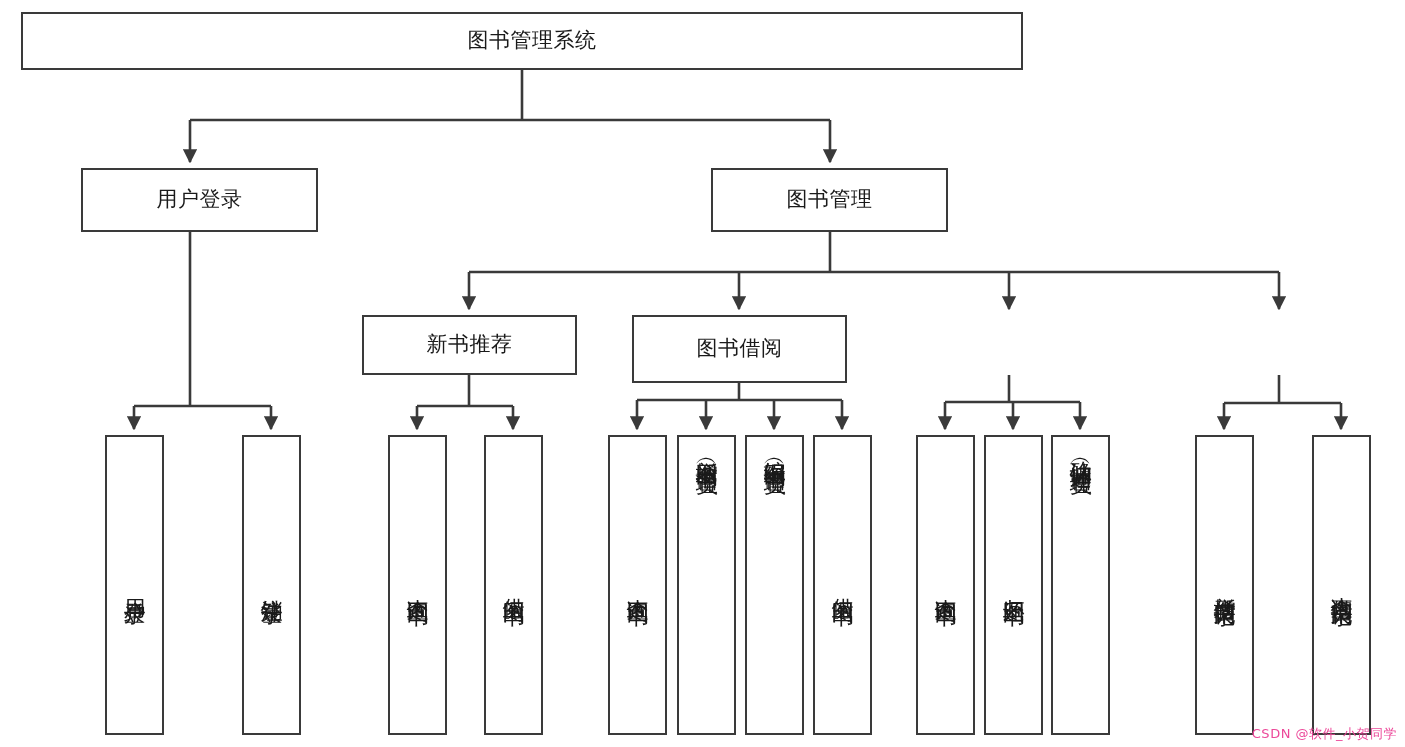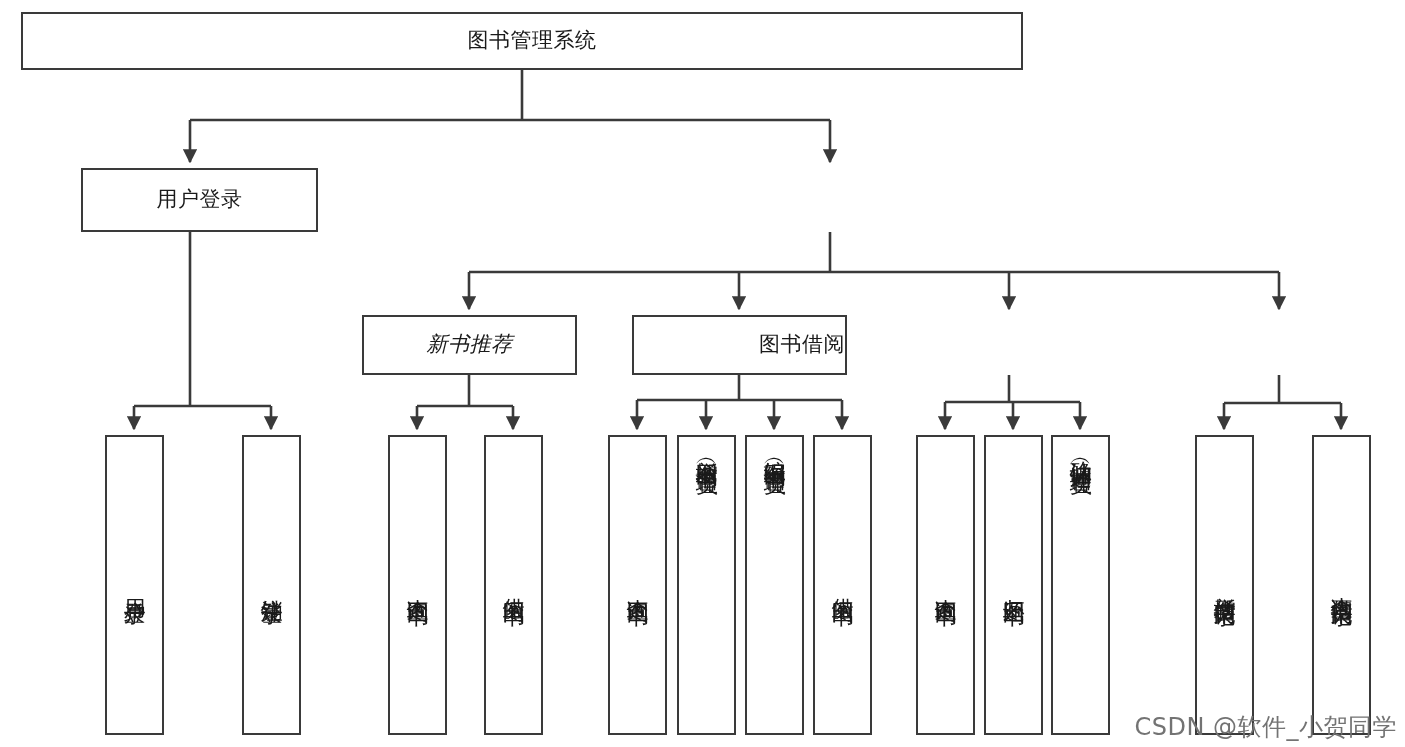"图书管理" div.node { html: none -> <div> <span>图书管理</span> </div> }
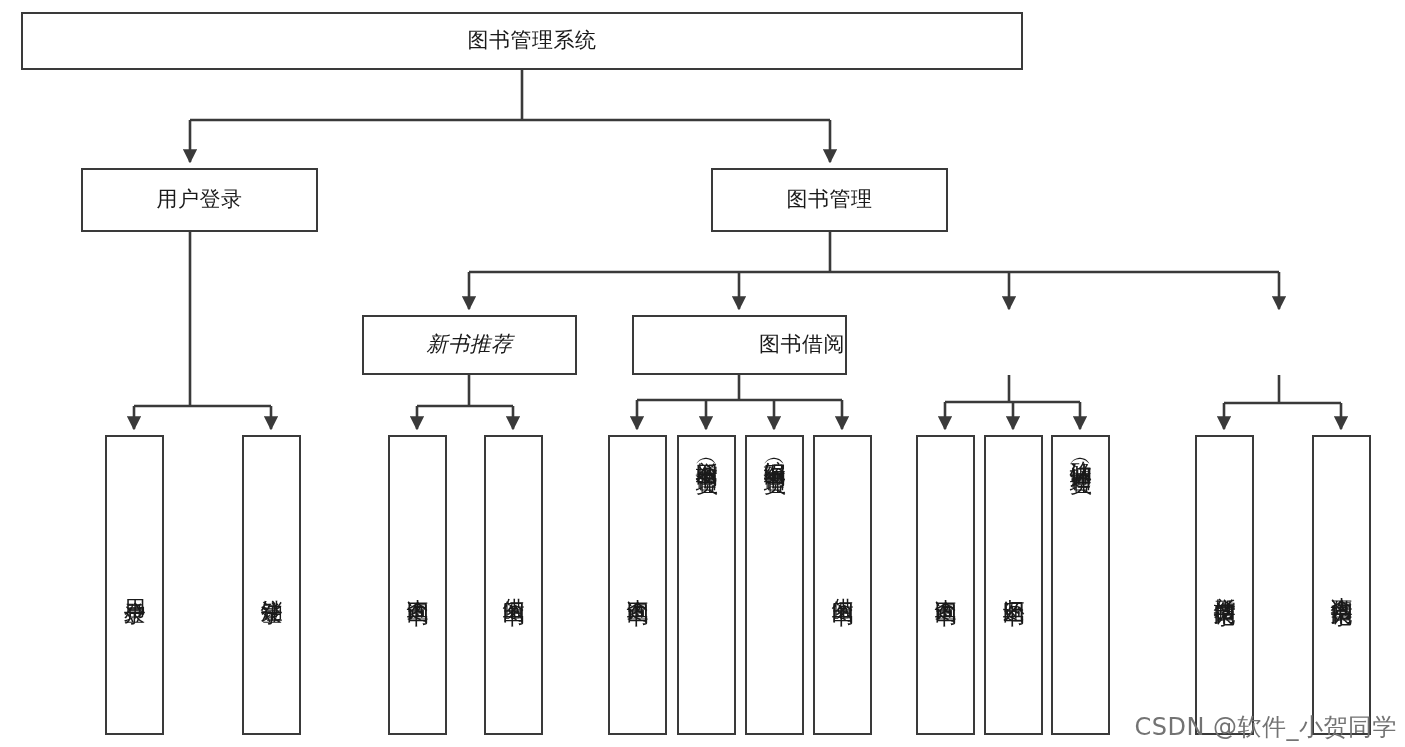"新书推荐" div.node { font-style: italic -> none }
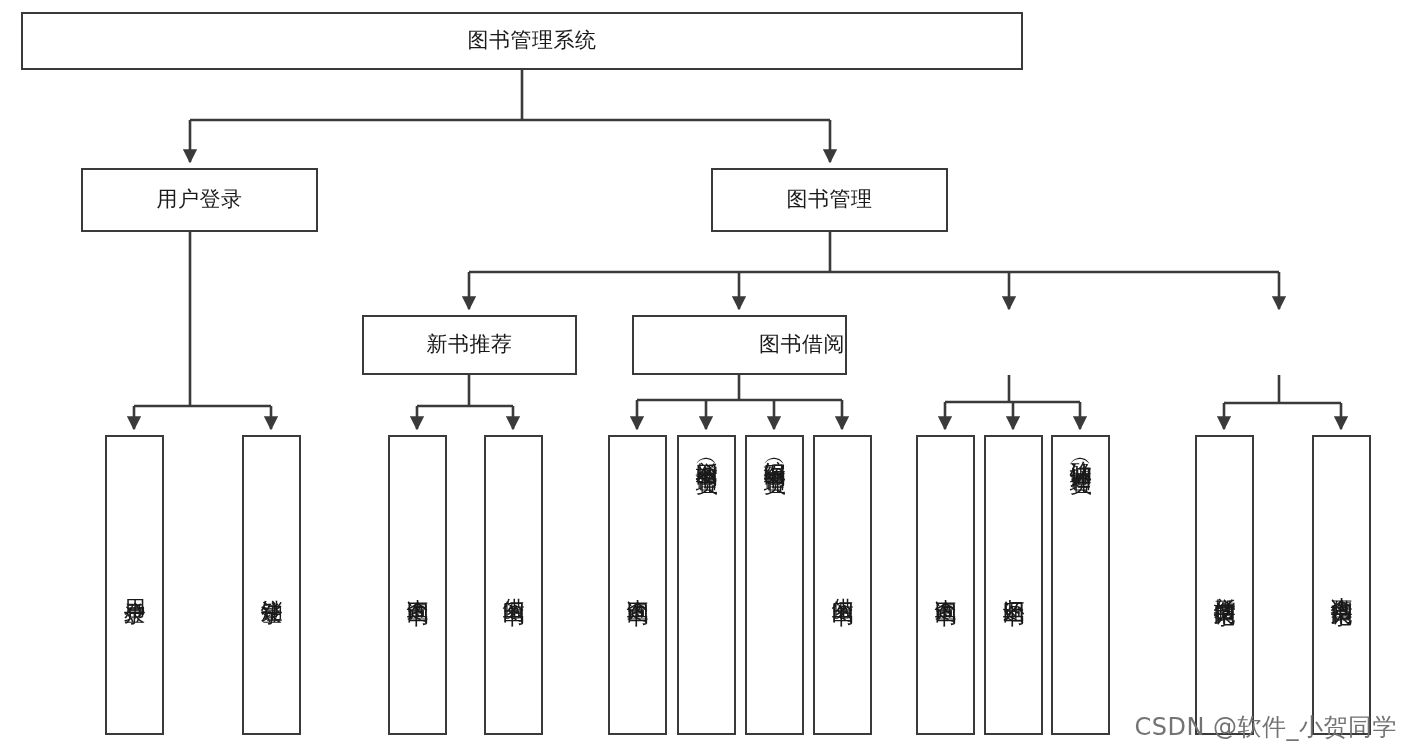"图书借阅" div.node { height: 60px -> 68px; justify-content: flex-end -> none }
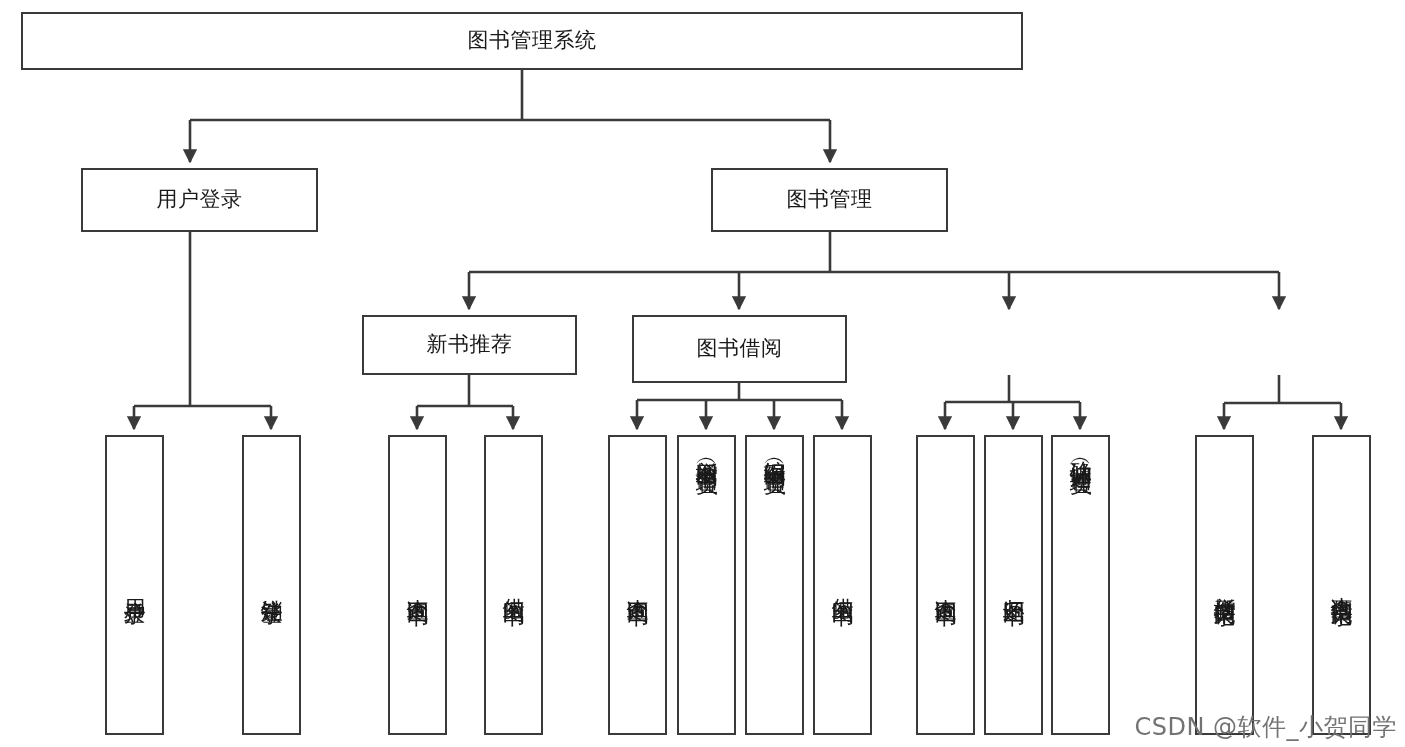"CSDN @软件_小贺同学" #watermark { color: #737373 -> #ec4899; font-size: 24px -> 13px }
